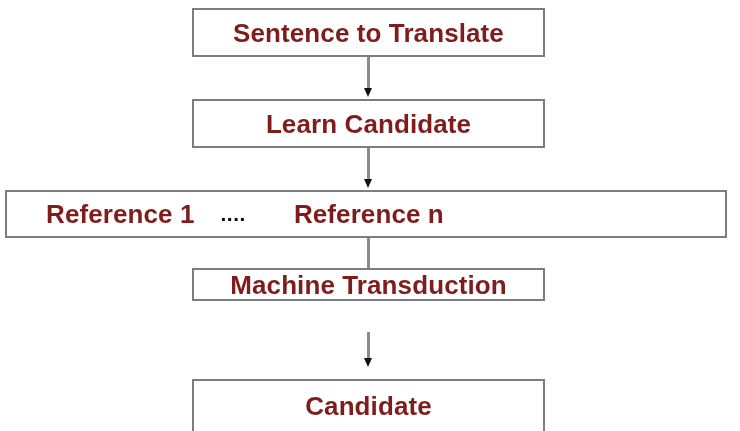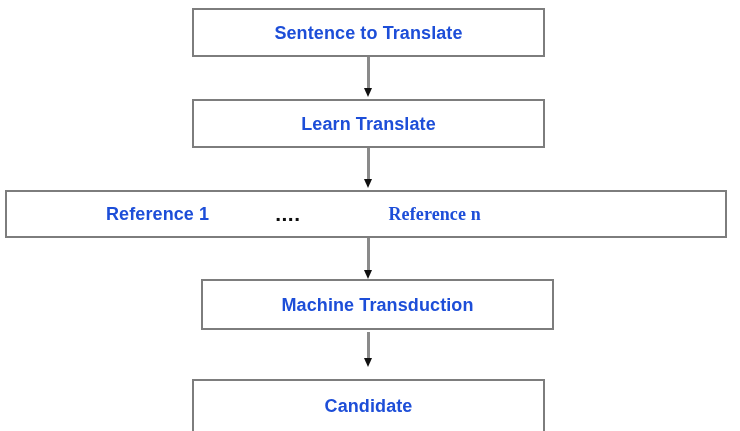"Sentence to Translate" .node-label { color: #1d4ed8 -> #7f1d1d; font-size: 18px -> 26px }
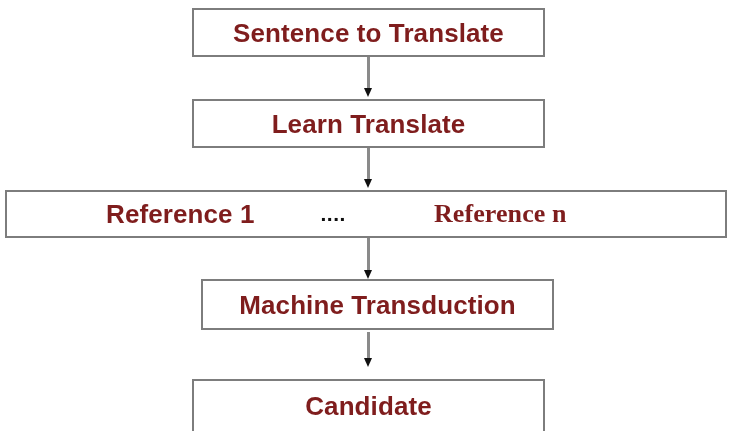"Learn Translate" span.node-label { text: Translate -> Candidate }
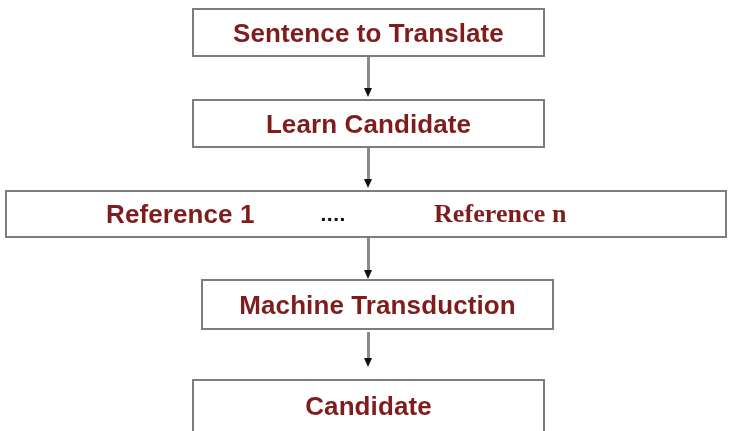"Reference 1" .ref-row { gap: 40px -> none; padding-left: 99px -> 39px }
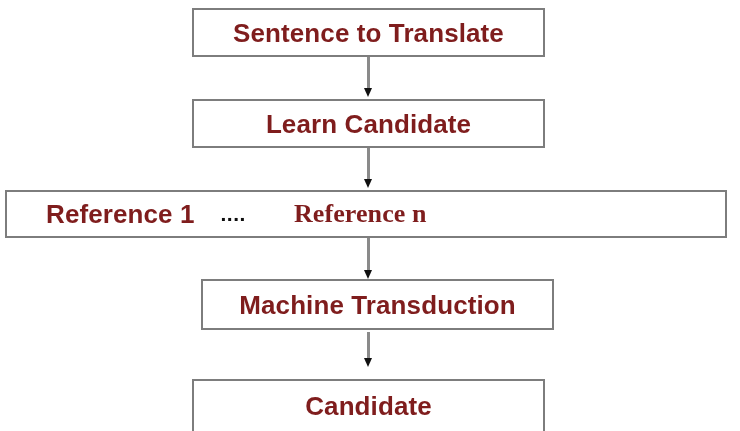"Reference n" .ref-gap-last { font-family: Liberation Serif, serif -> none }
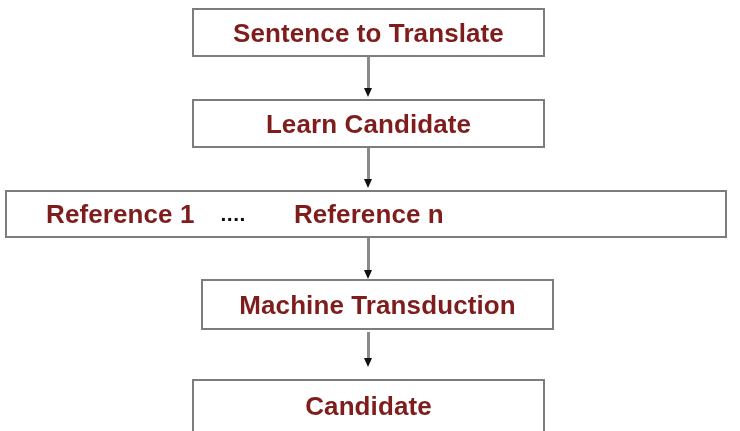"Machine Transduction" #node-machine { height: 51px -> 33px; margin-left: 9px -> none; top: 279px -> 268px }
